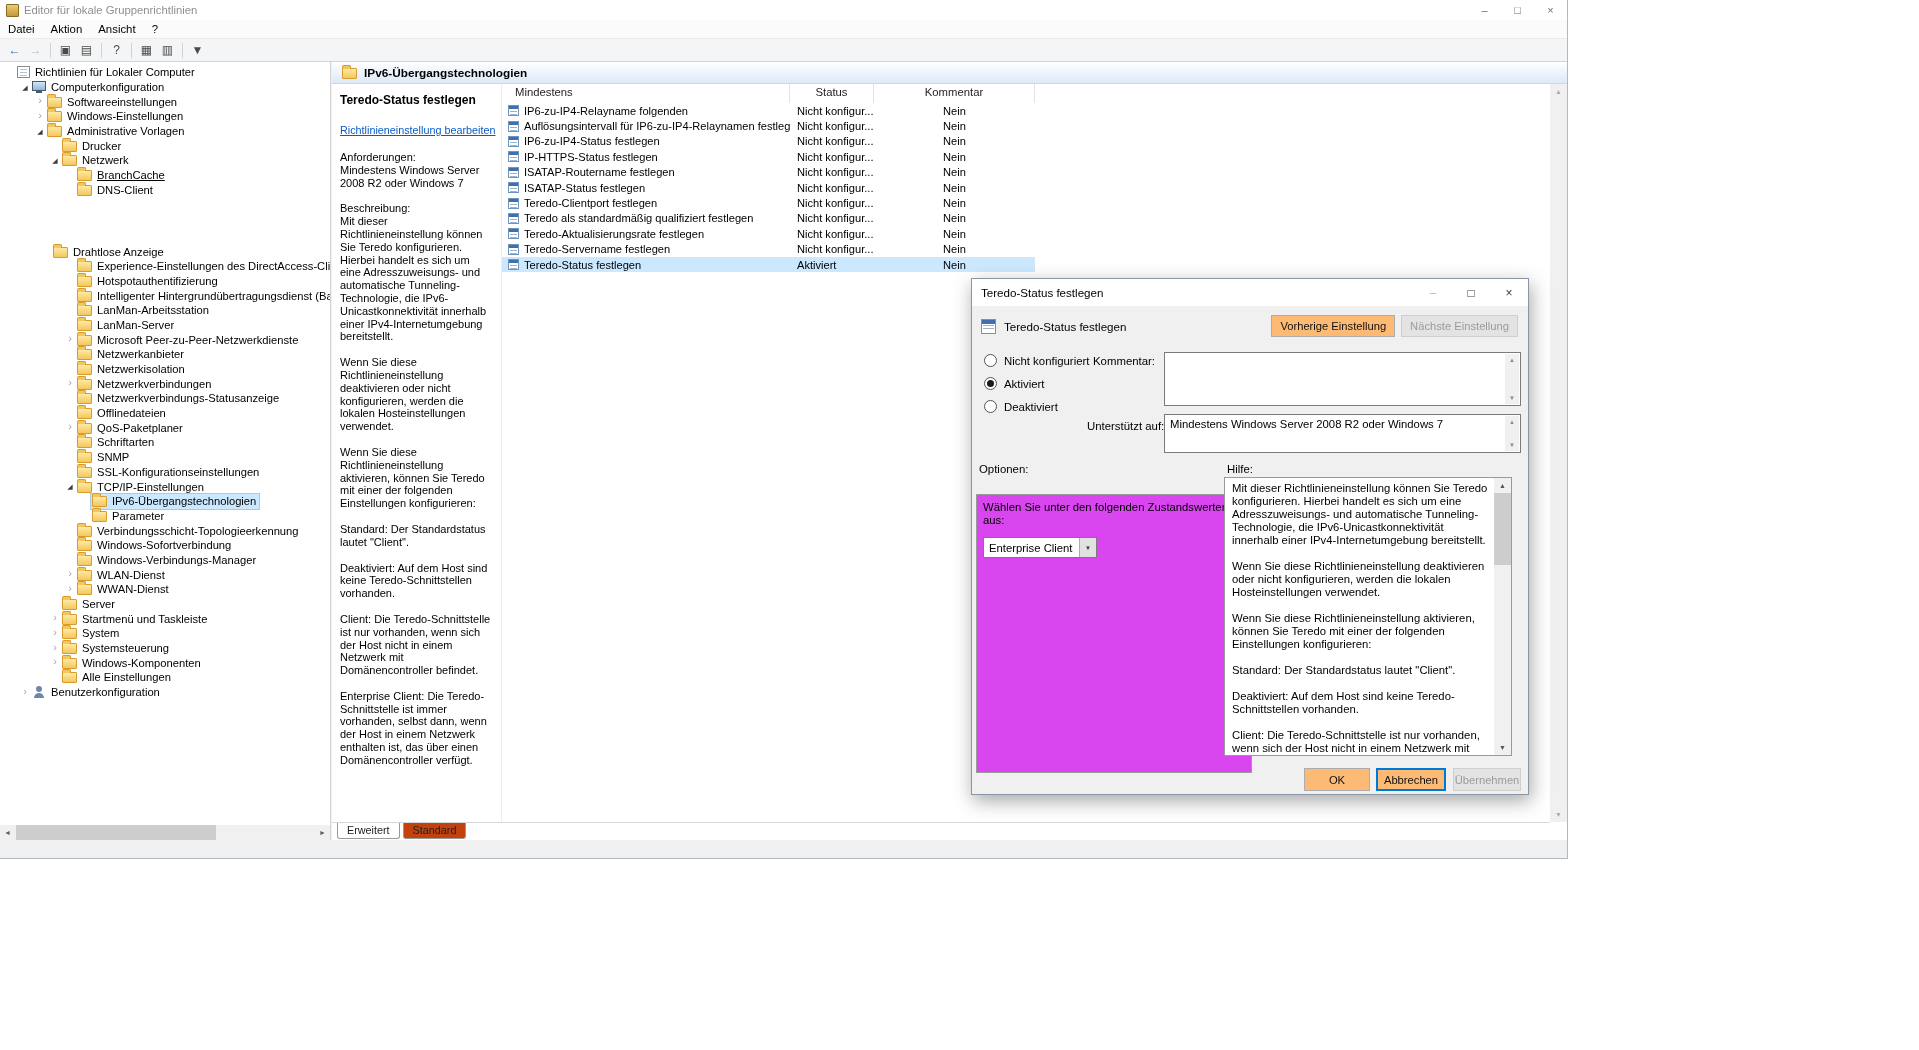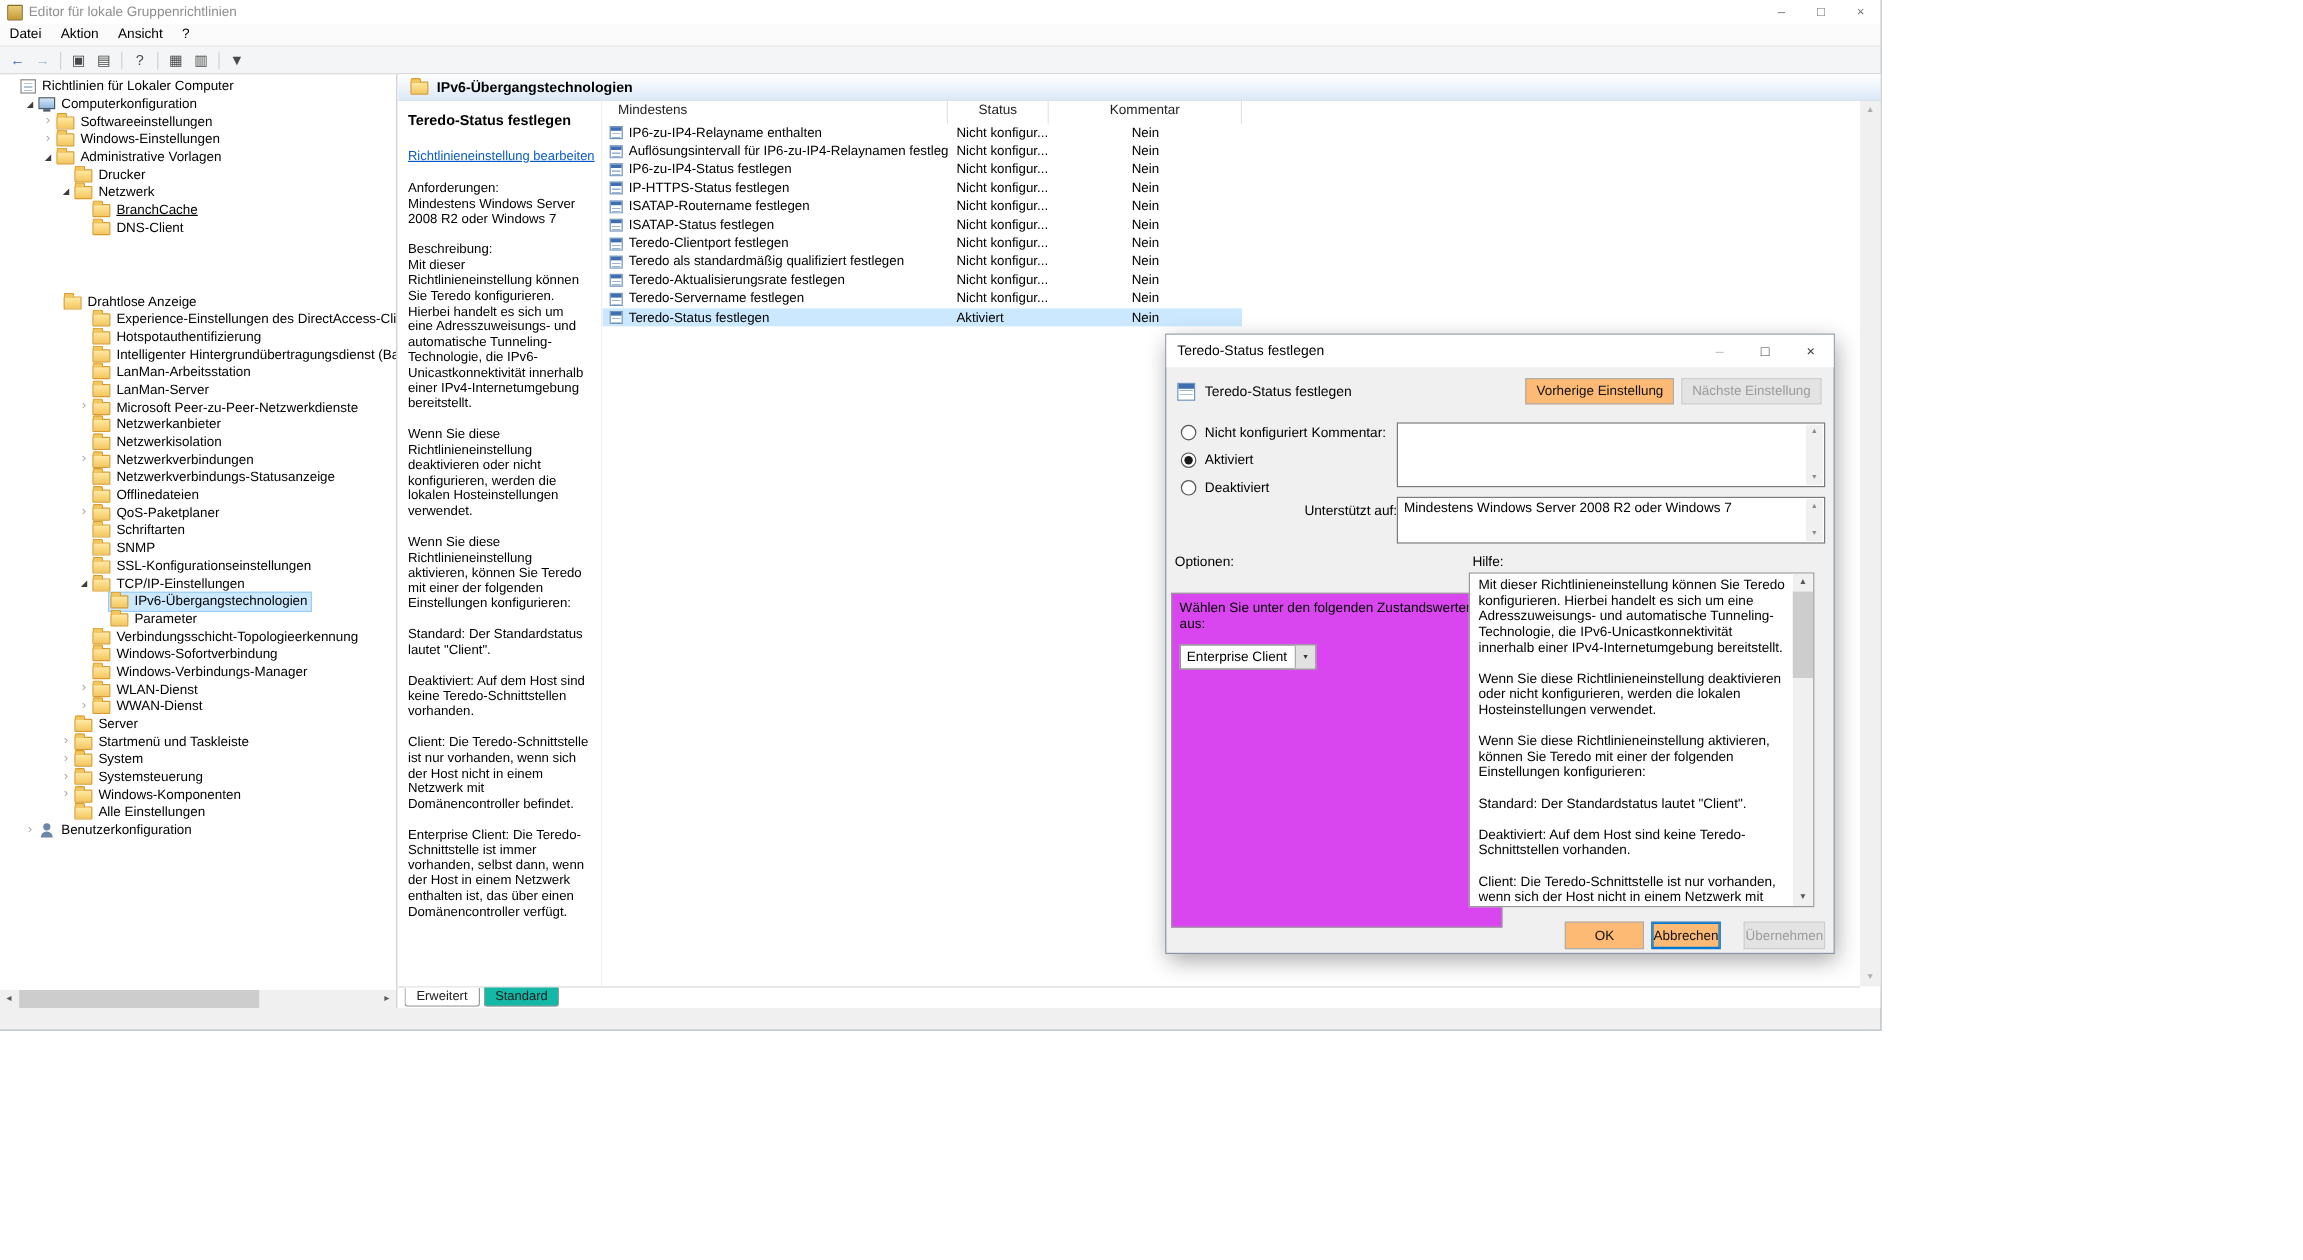"IP6-zu-IP4-Relayname enthalten" span { text: enthalten -> folgenden }
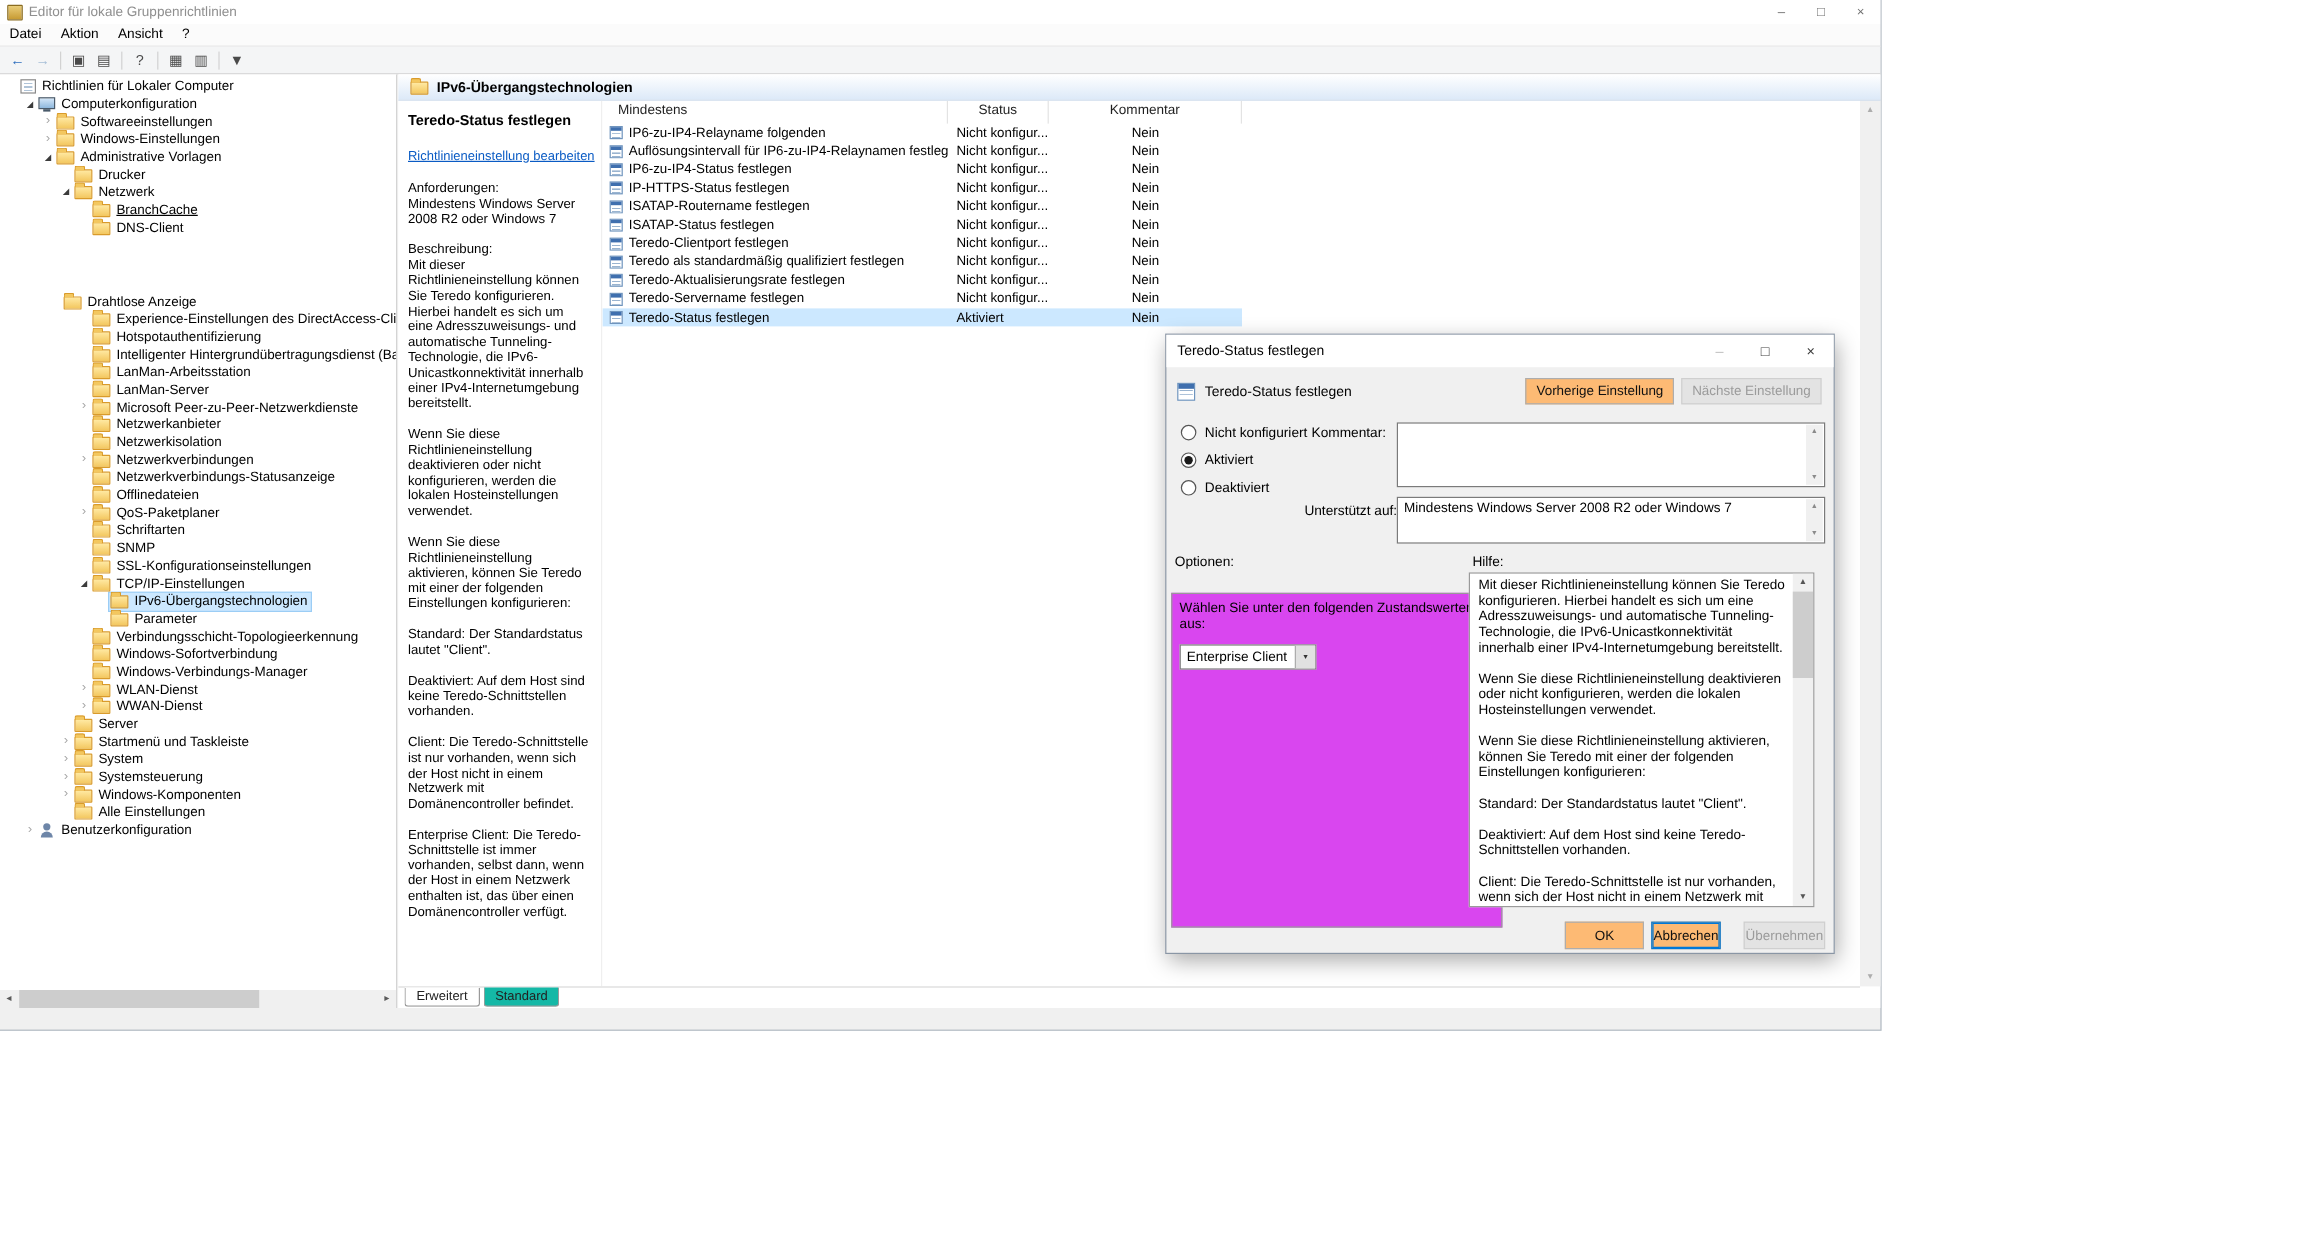"Abbrechen" .dlg-cancel { width: 58px -> 70px }
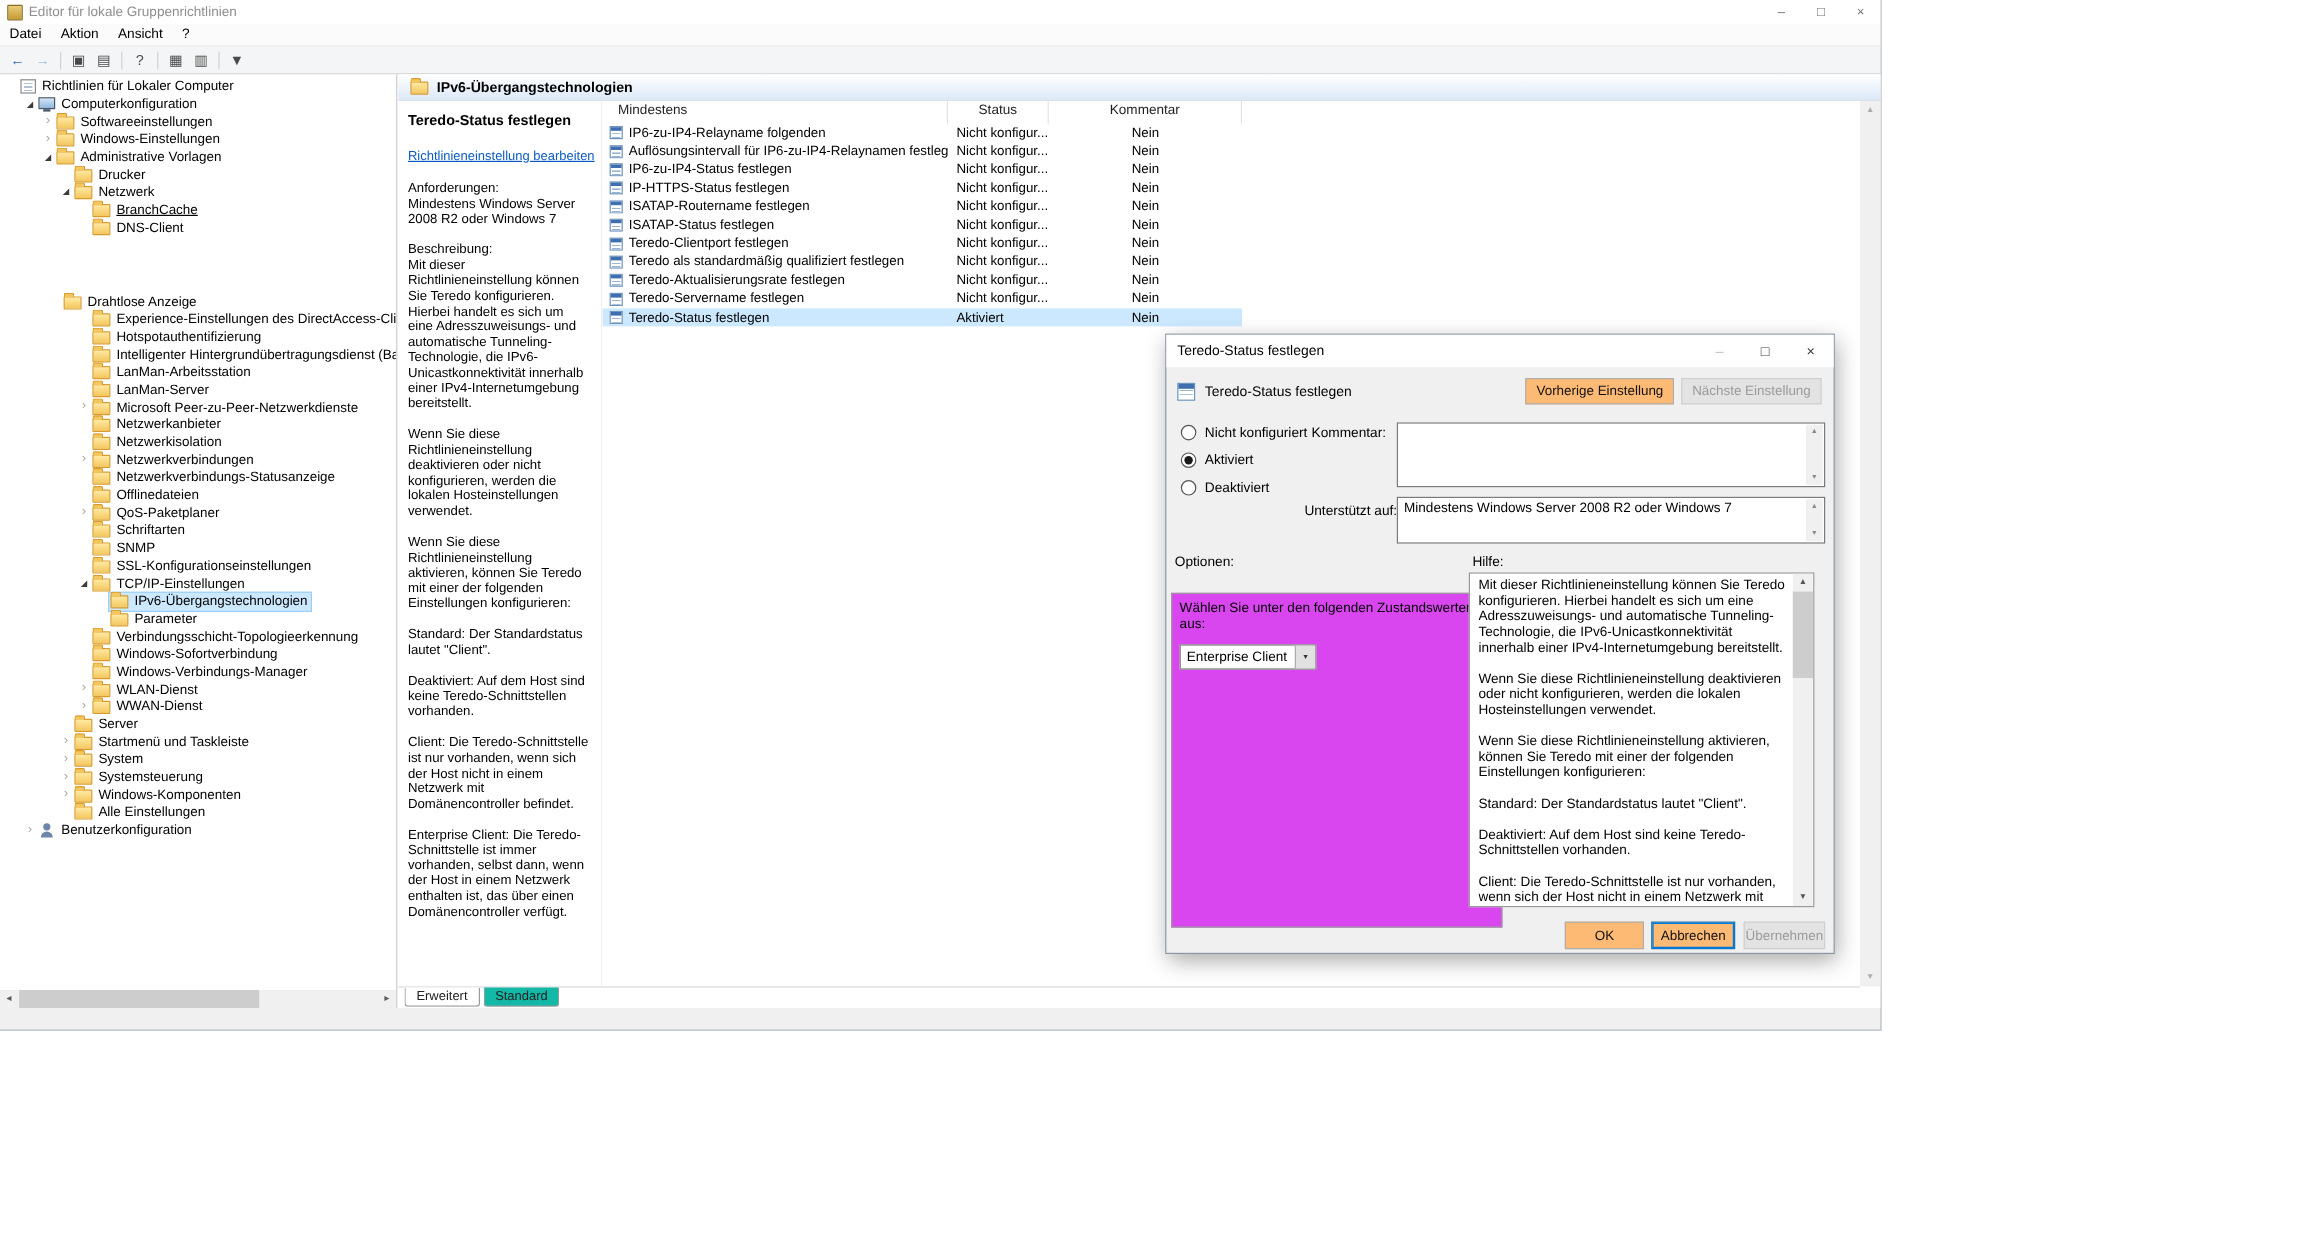"Standard" .tab { background: #14b8a6 -> #c2410c }
